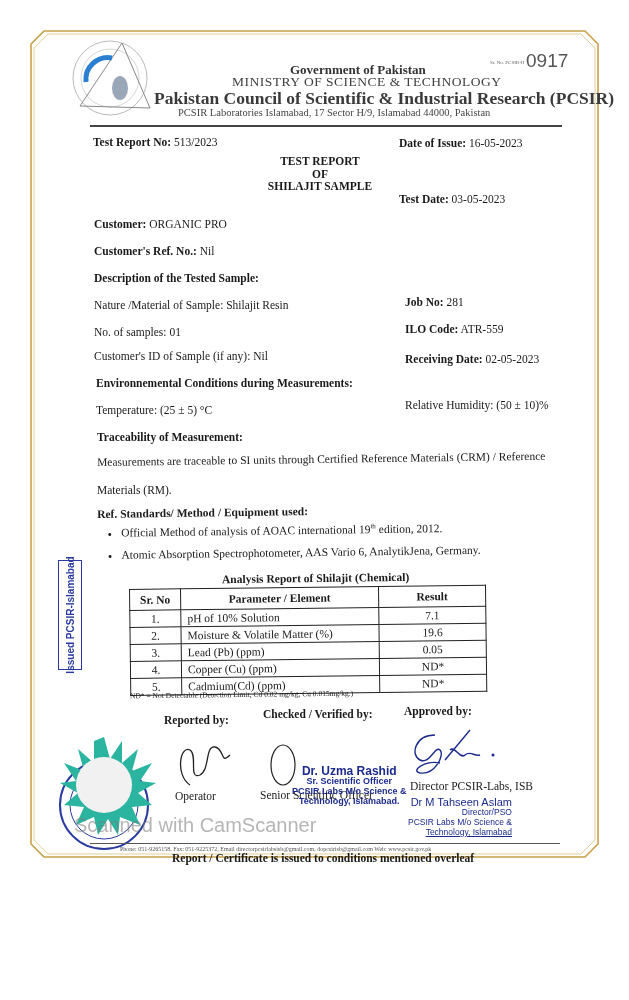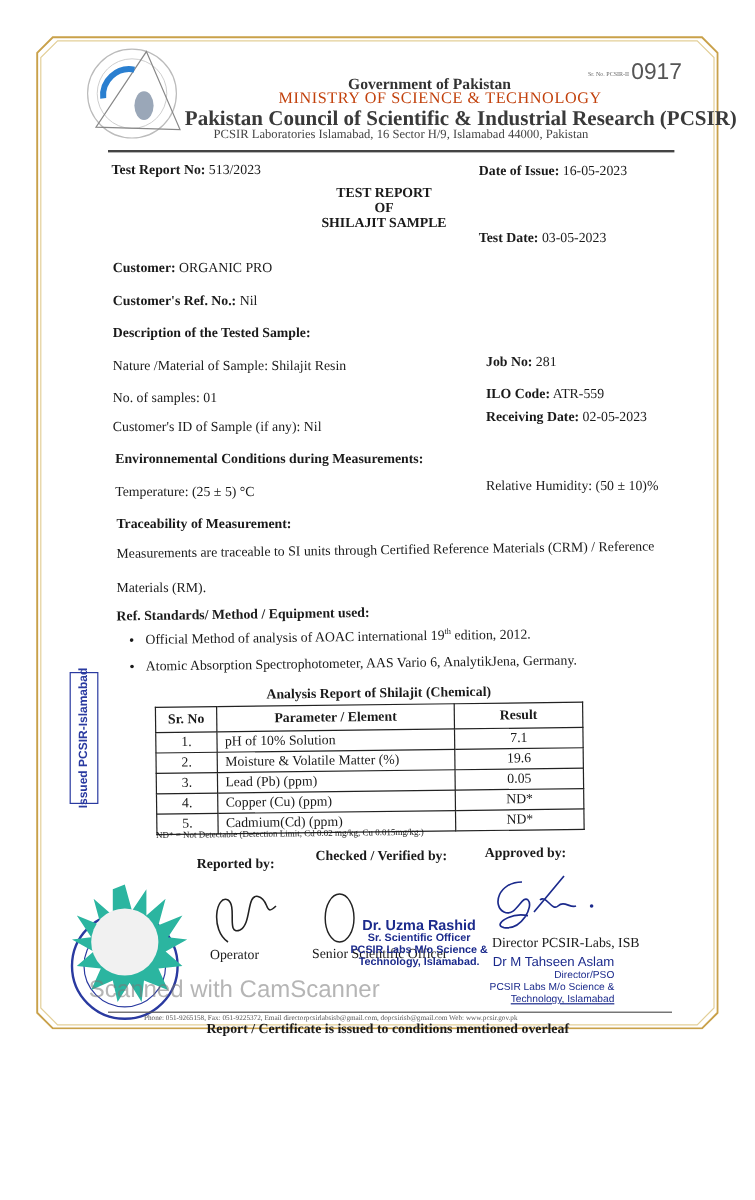"MINISTRY OF SCIENCE & TECHNOLOGY" .hdr-min { color: #c2410c -> #404040 }
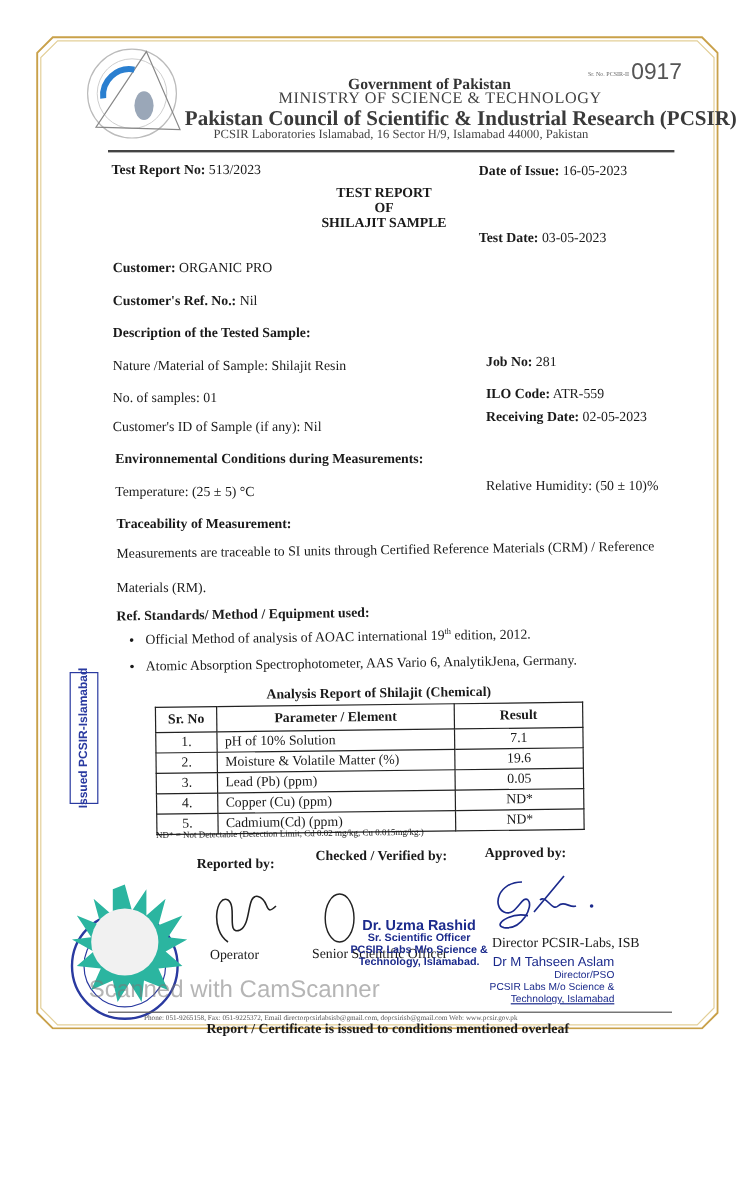"PCSIR Laboratories Islamabad, 16 Sector" div.abs { text: 16 -> 17 }
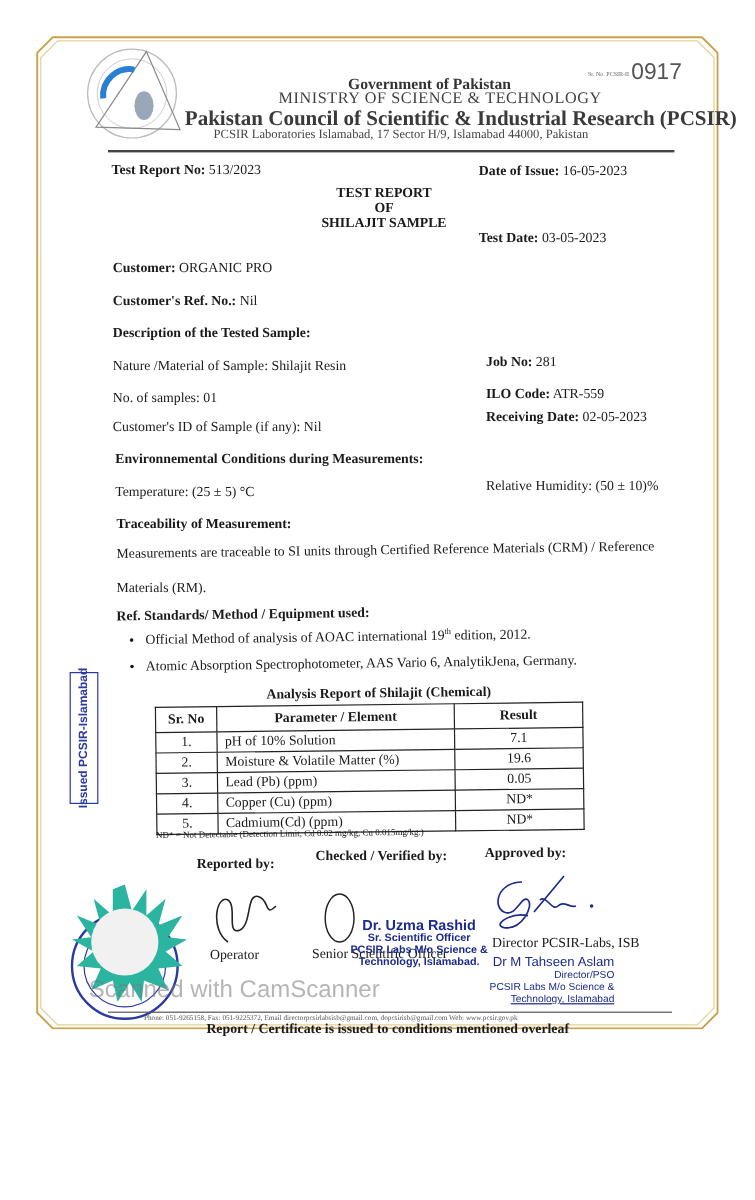"Receiving Date: 02-05-2023" div.abs { top: 342px -> 353px }
